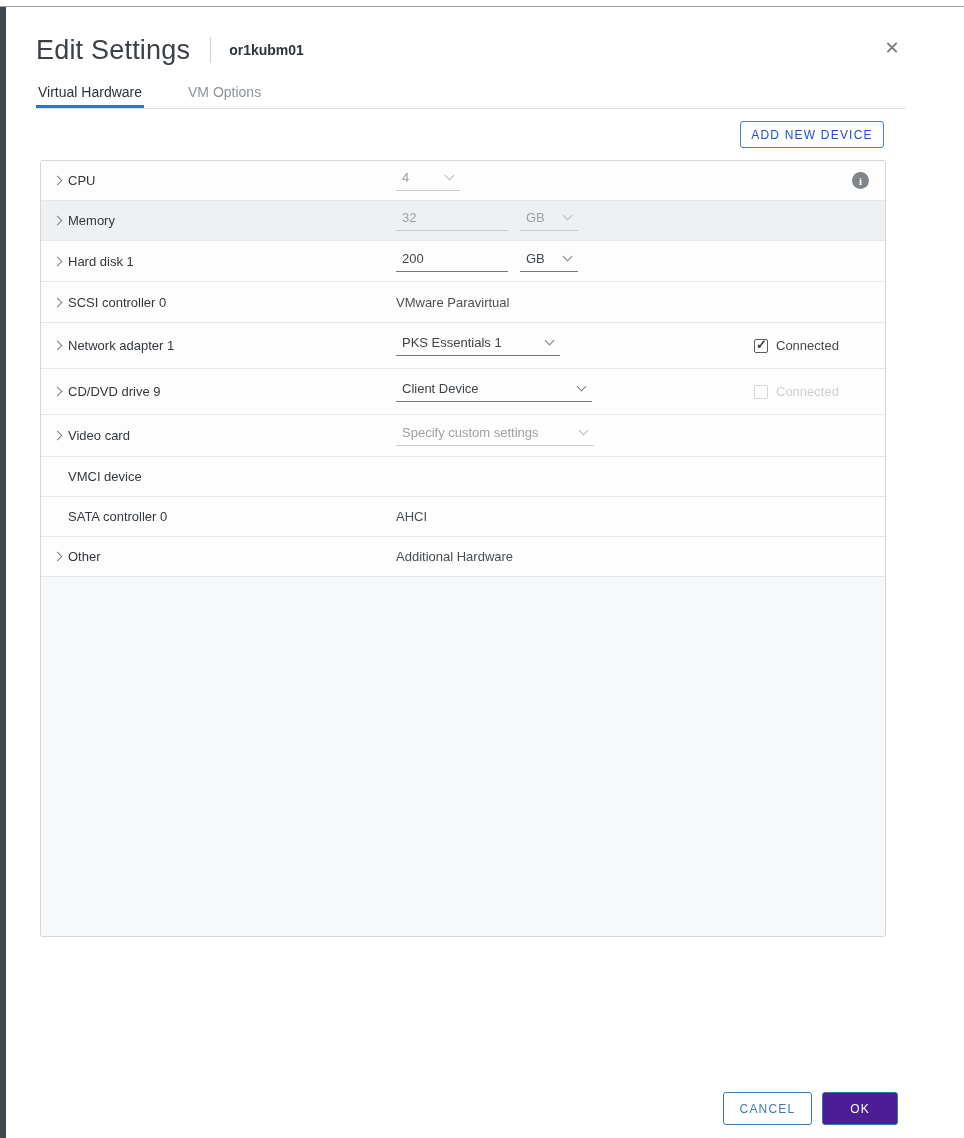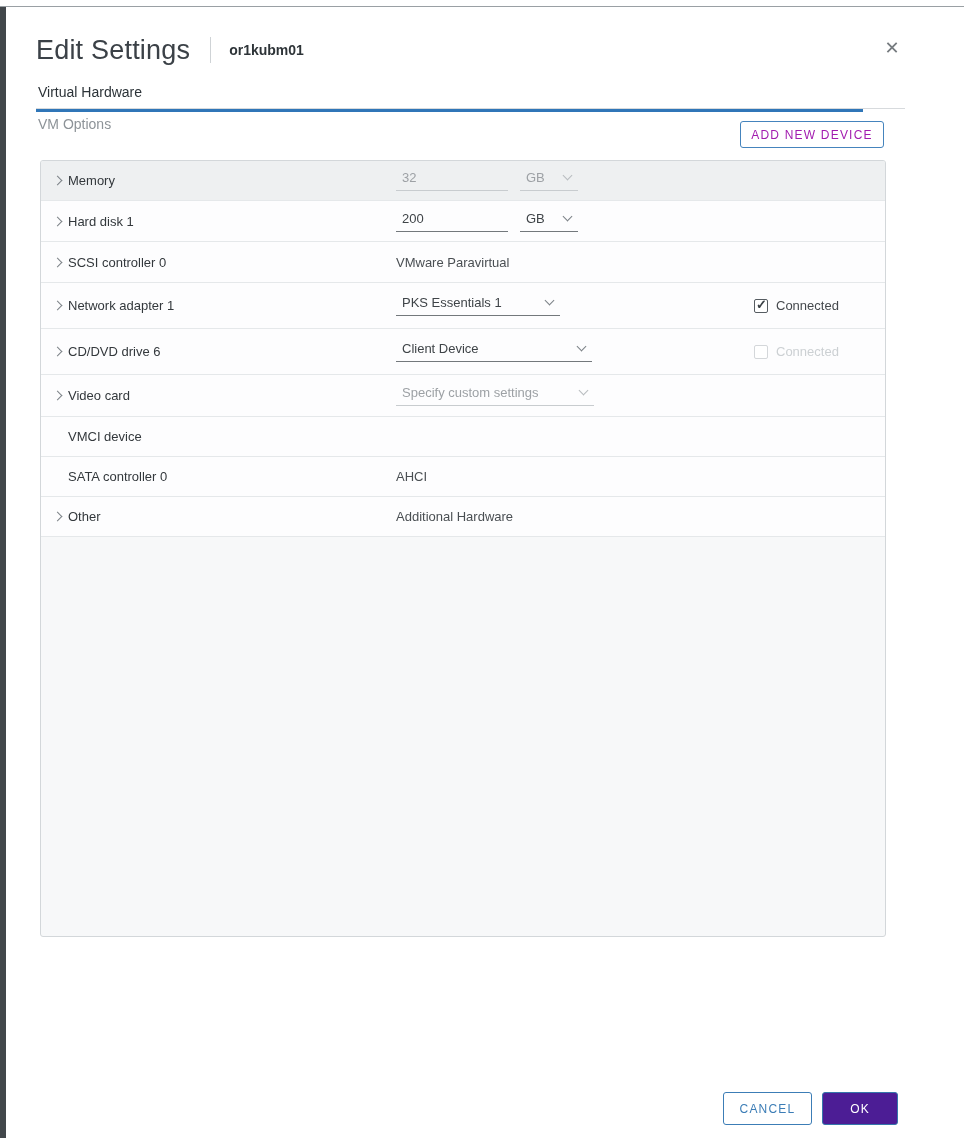"Virtual Hardware" .tabs { flex-direction: column -> none }
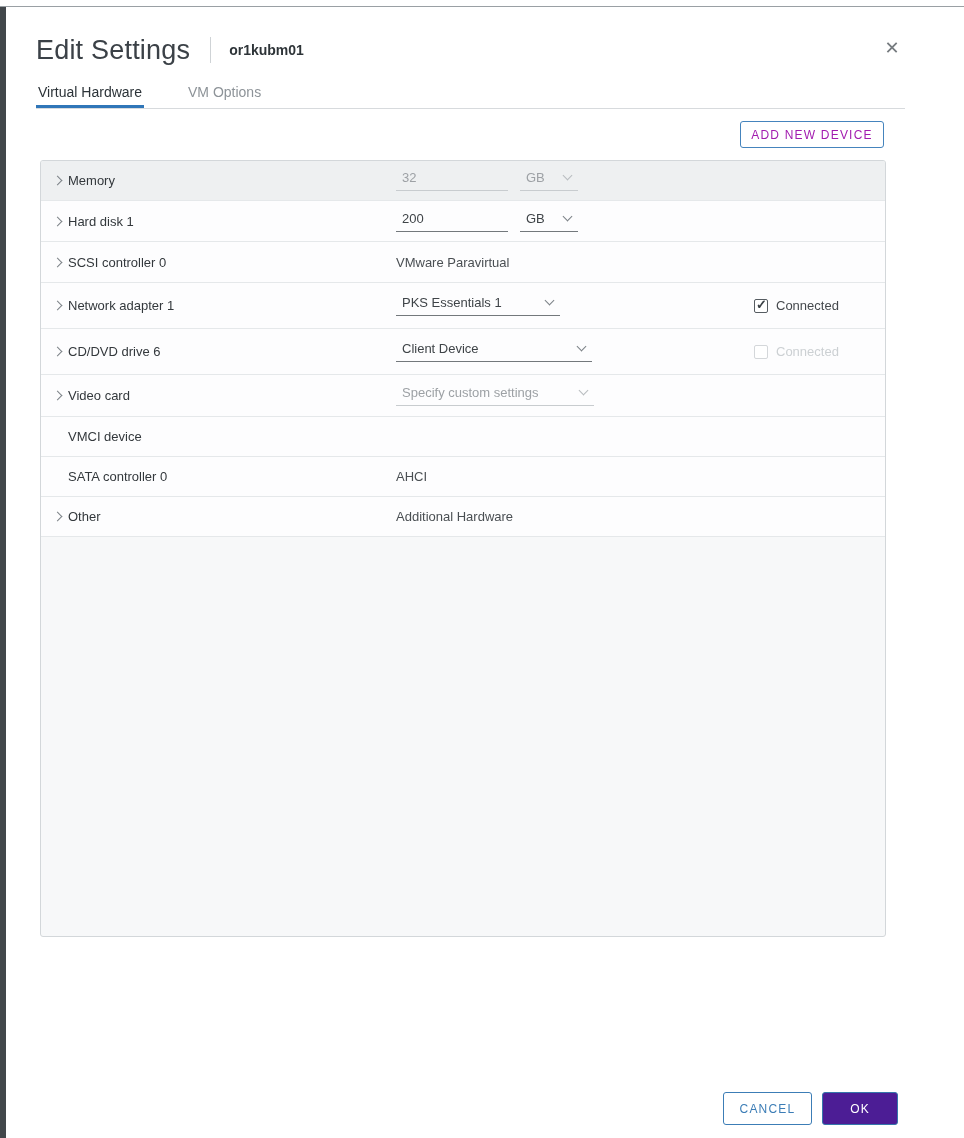"ADD NEW DEVICE" .add-btn { color: #a21caf -> #1d4ed8 }
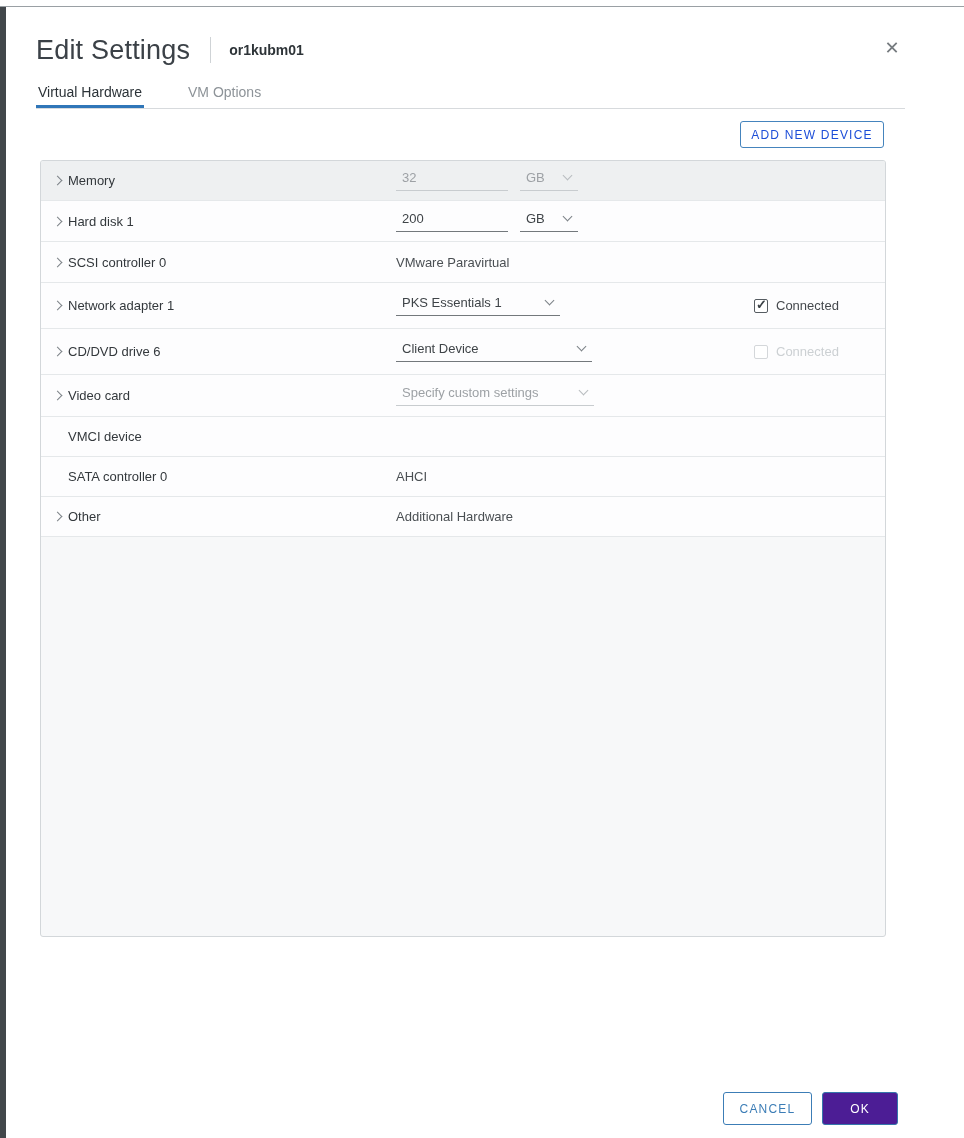"CPU" div.row { html: none -> <div> <span></span> <span>CPU</span> <span> <span> <span>4</span> <span></span> </span> </span> <span>i</span> </div> }
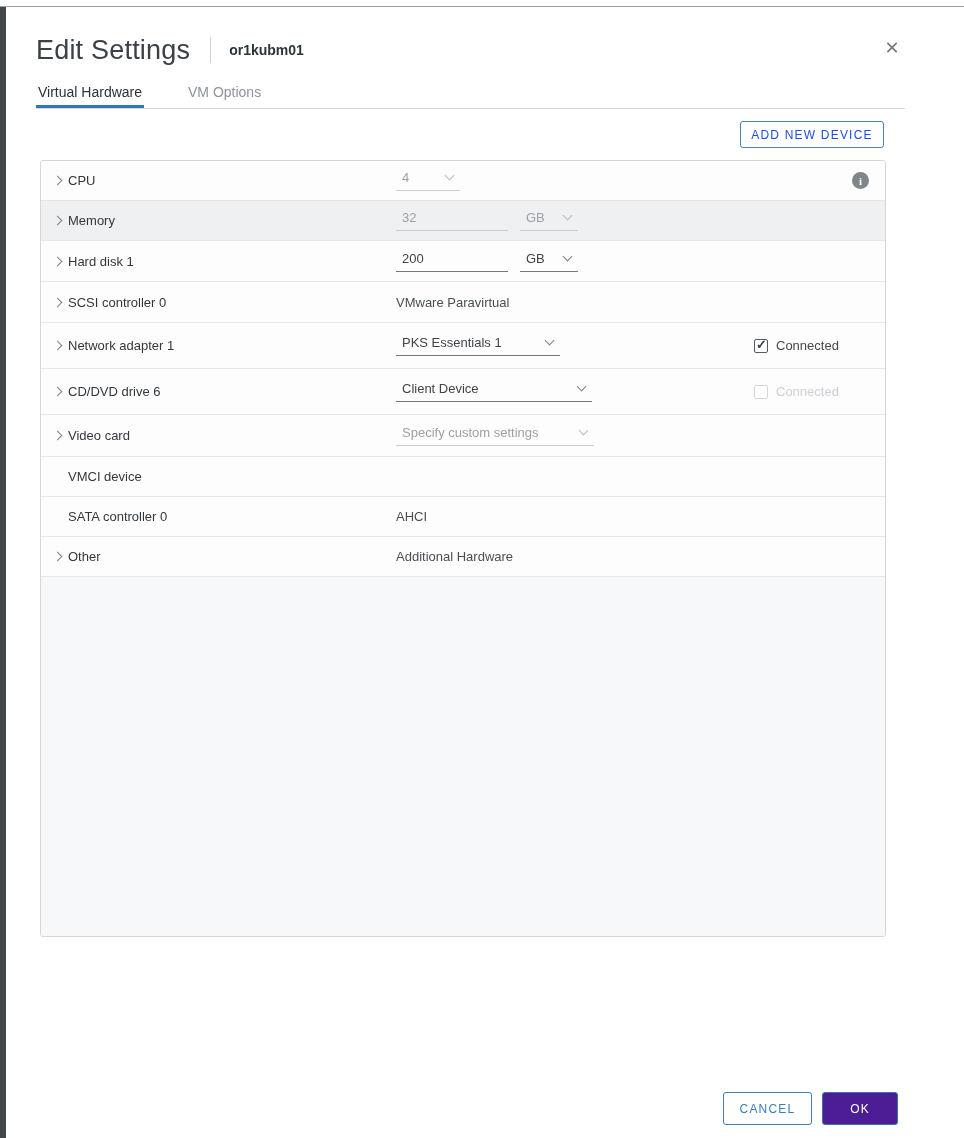"CD/DVD drive 6" span.row-label { text: 6 -> 9 }
